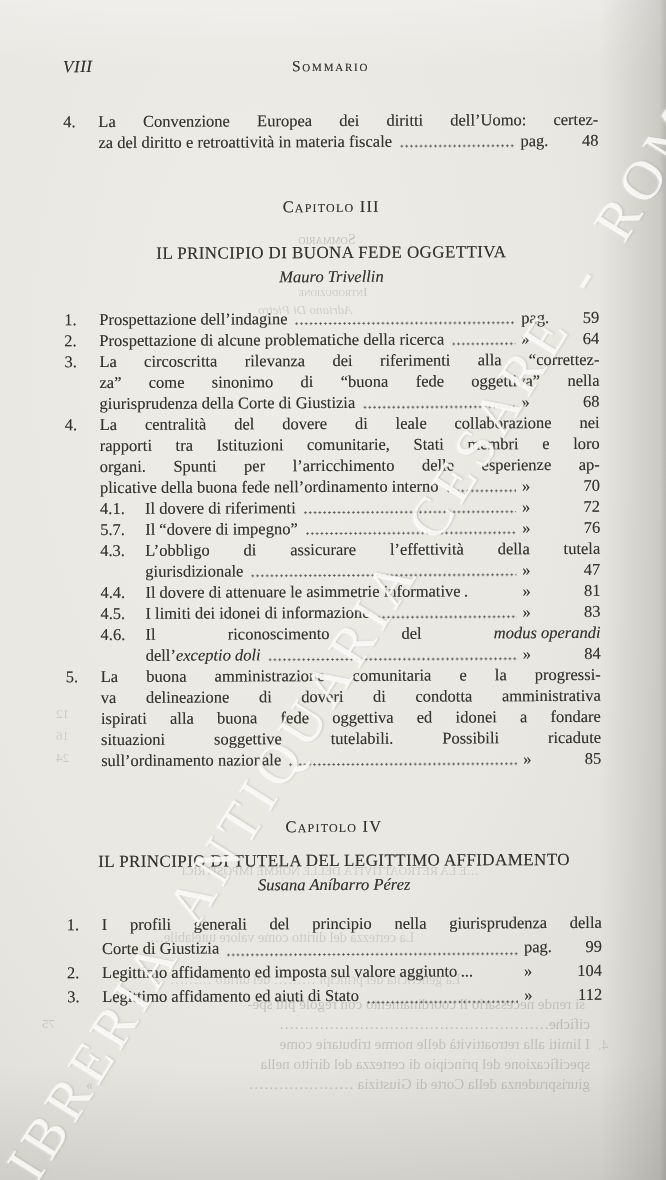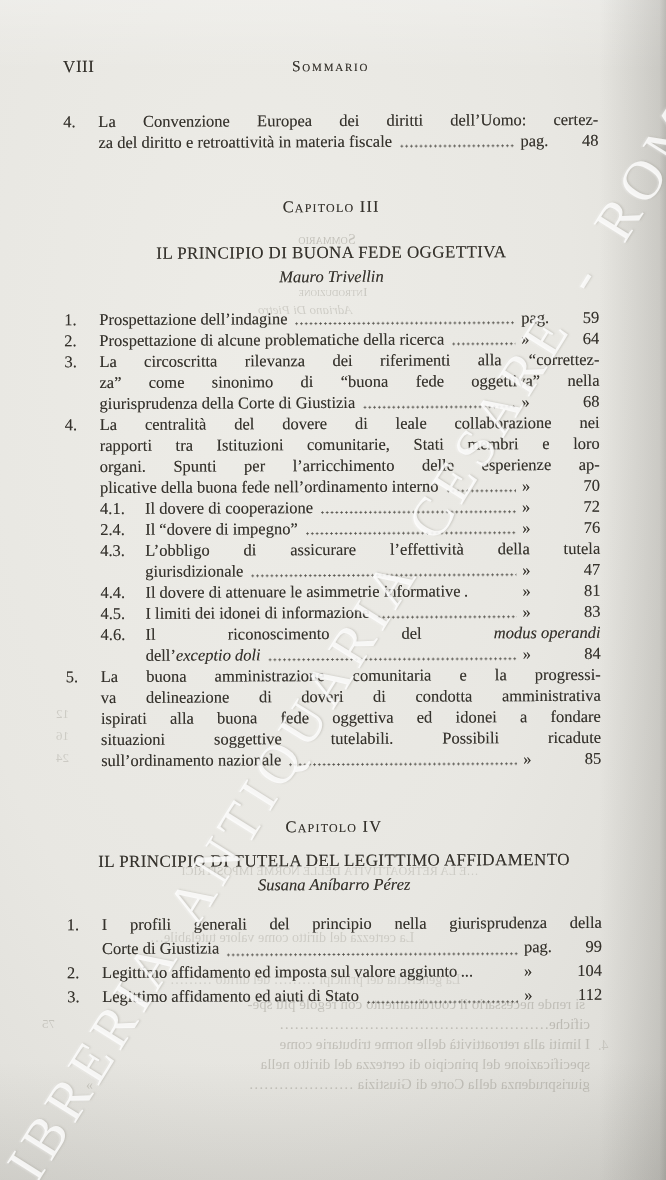"VIII" .folio { font-style: none -> italic }
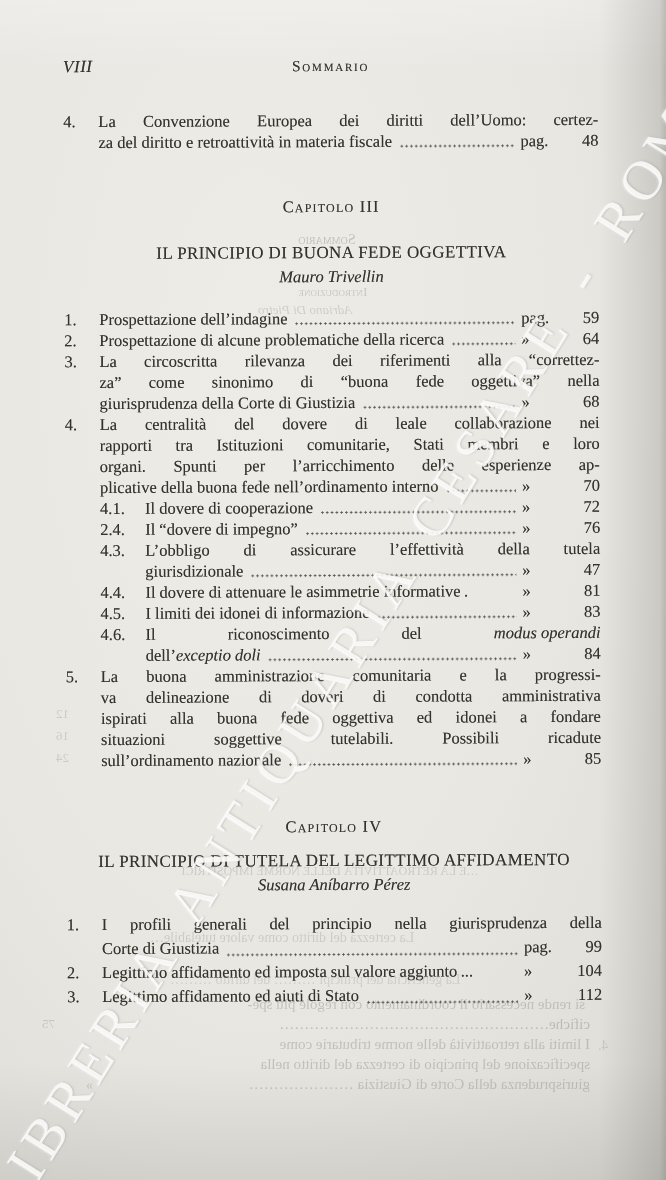"Il dovere di cooperazione" span.t { text: cooperazione -> riferimenti }
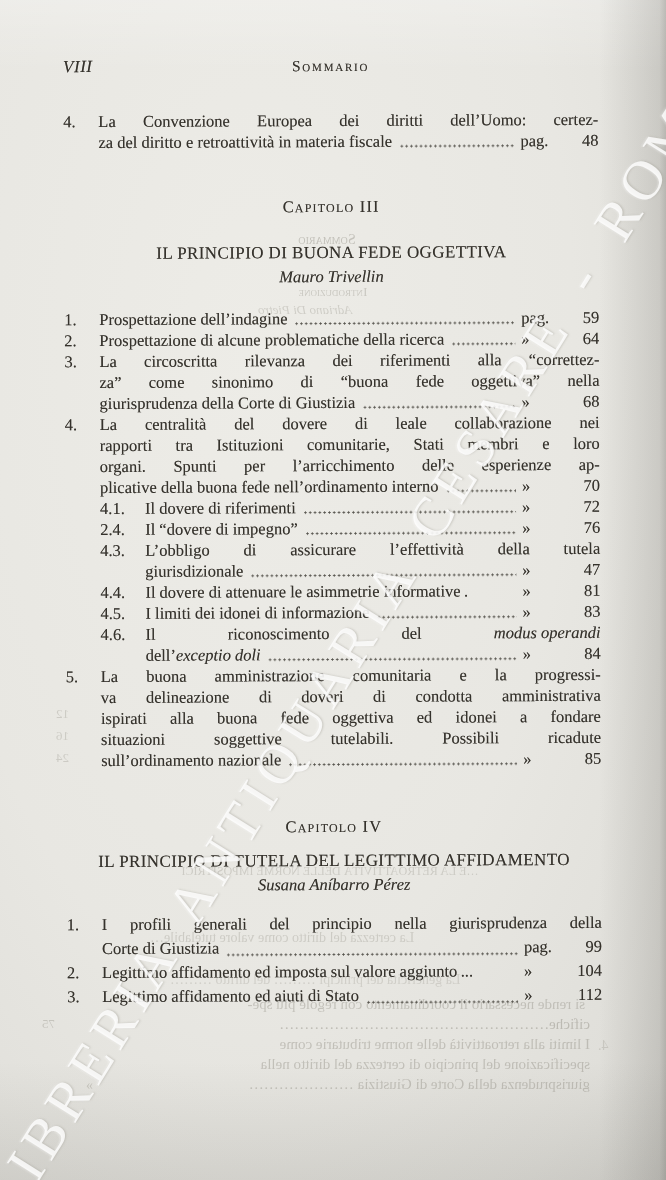"2.4." span.n2 { text: 2.4 -> 5.7 }
